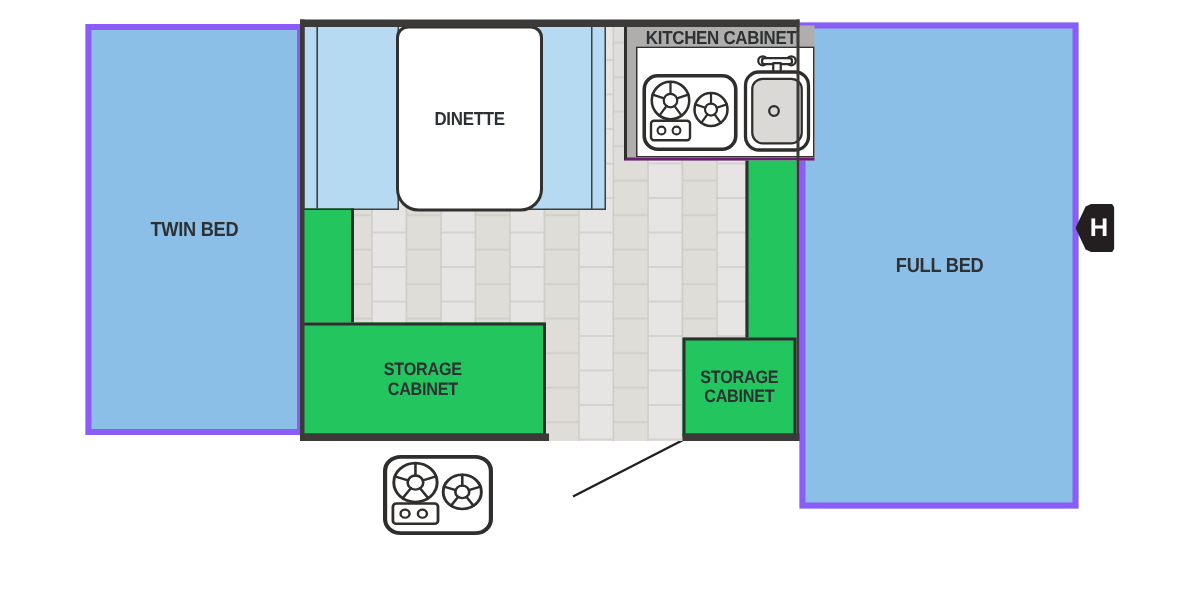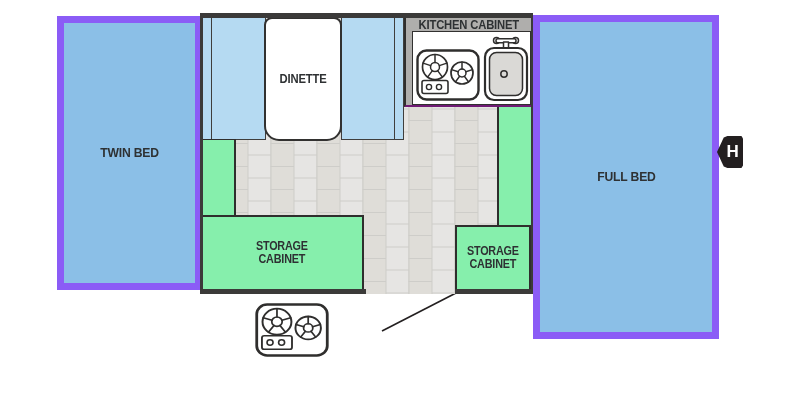"KITCHEN CABINET" #kitchen-area { left: 204px -> 216px }
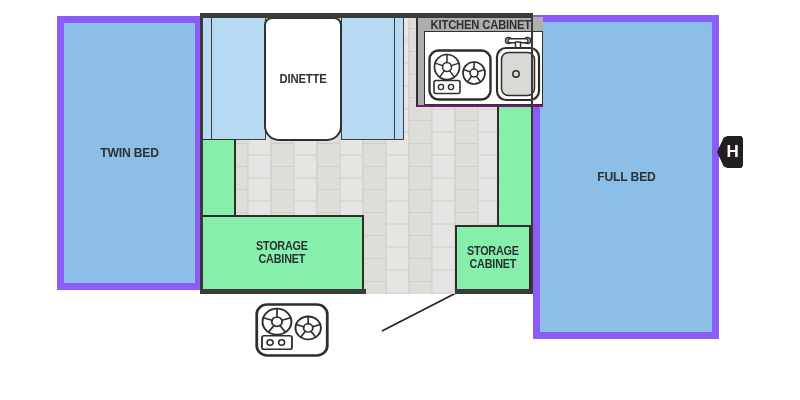"DINETTE" #dinette-table { width: 78px -> 98px }
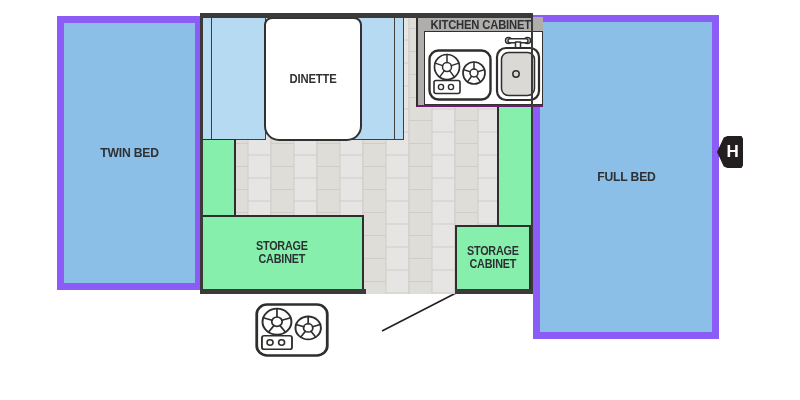"TWIN BED" .bed { border: 7px solid #8b5cf6 -> 4px solid #8b5cf6 }
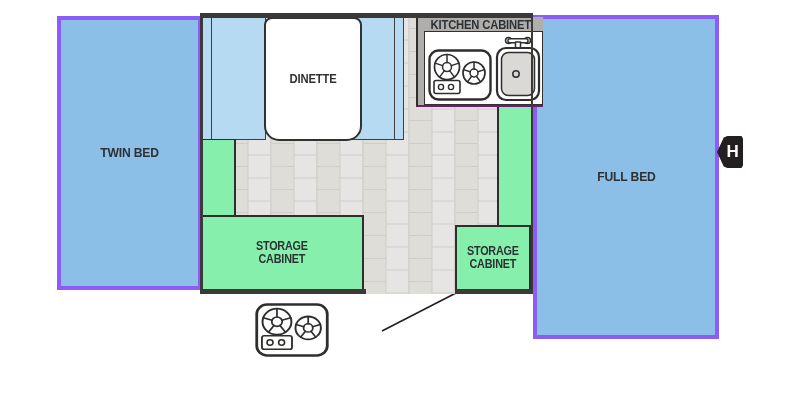"STORAGE" .gray-box { background: #86efac -> #22c55e }
